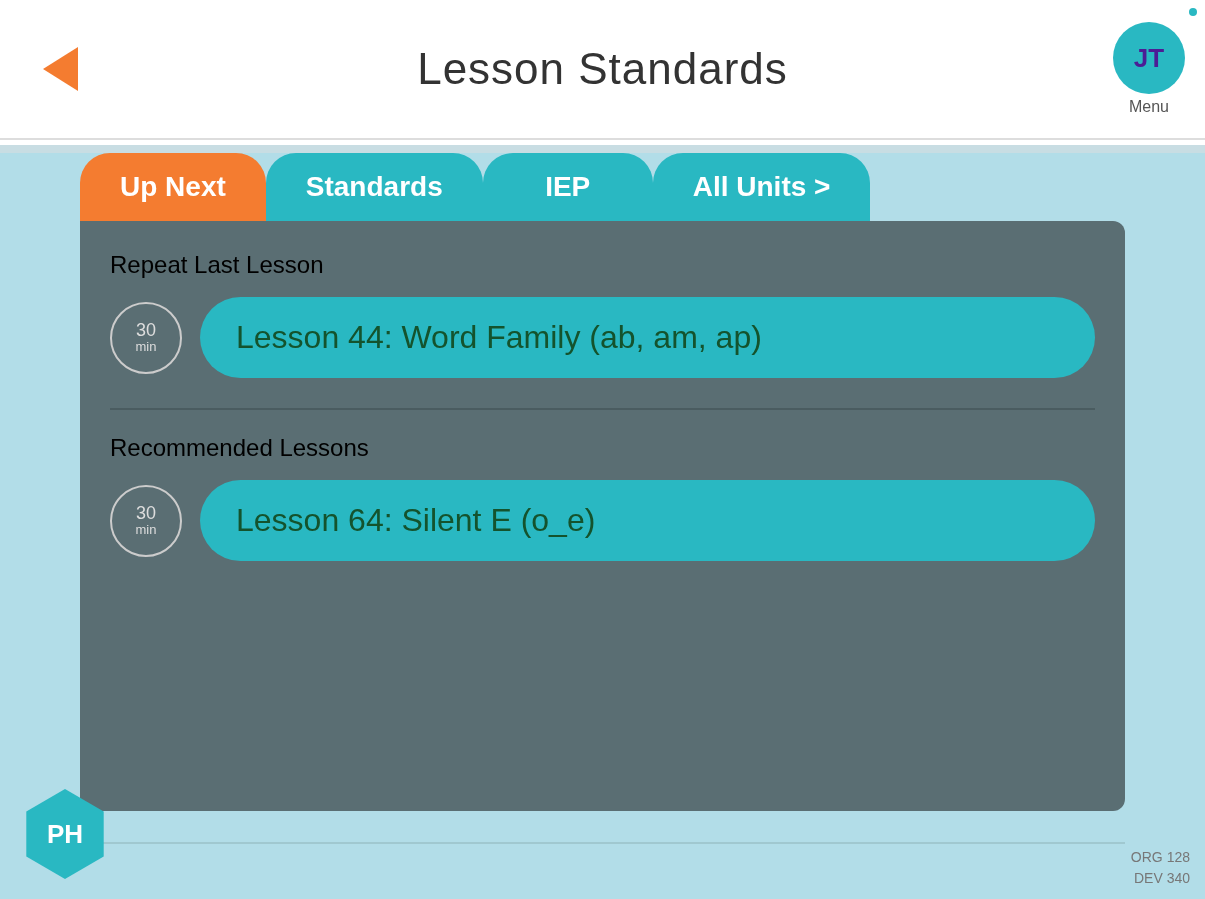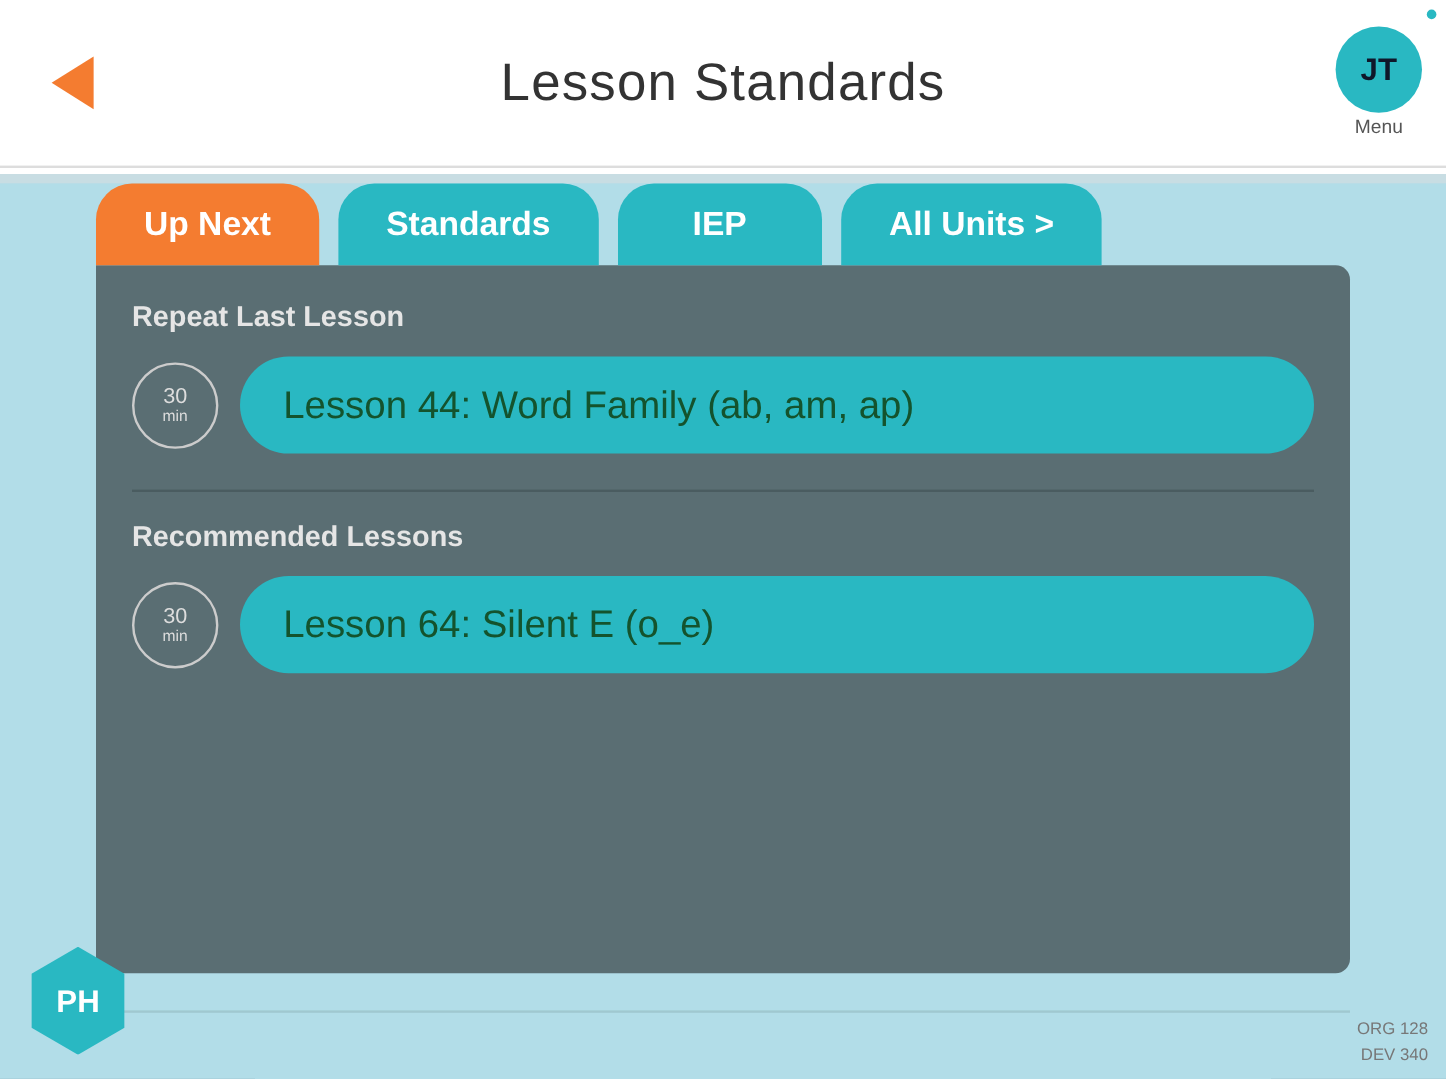"JT" .menu-avatar { color: #0f172a -> #4c1d95 }
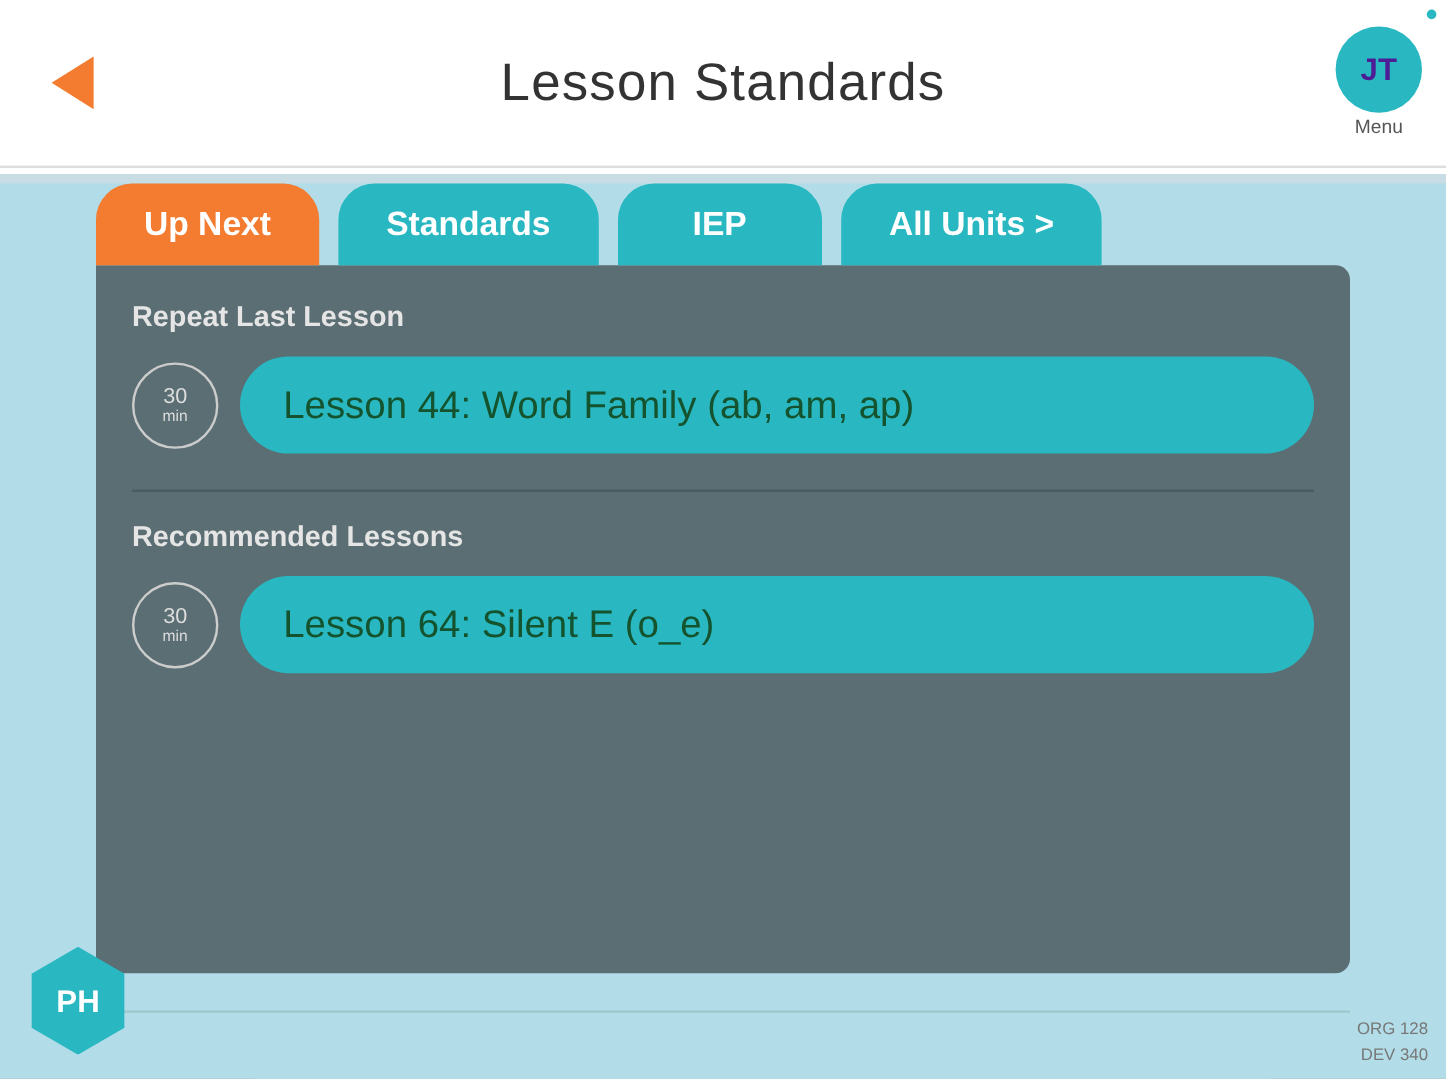"Up Next" .tabs { gap: 16px -> 0 }
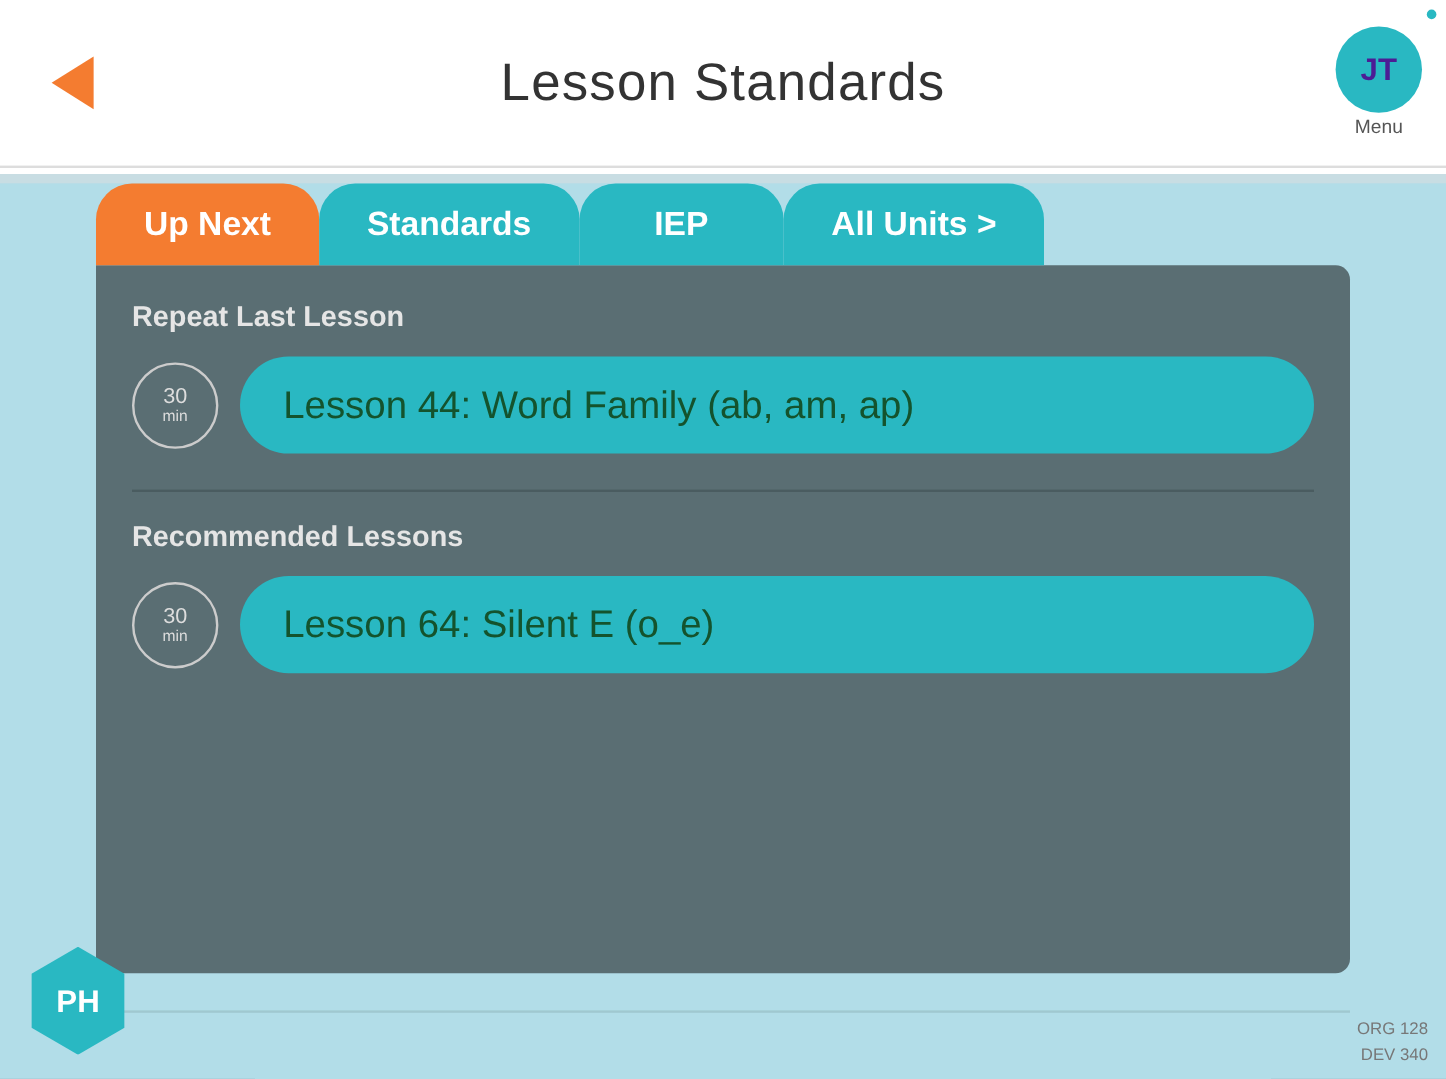"Repeat Last Lesson" .section-label { color: #e5e5e5 -> #000000; font-weight: 700 -> 400 }
